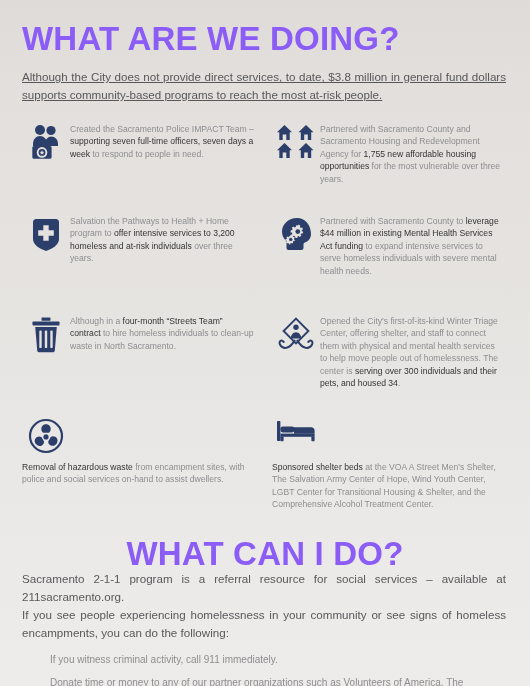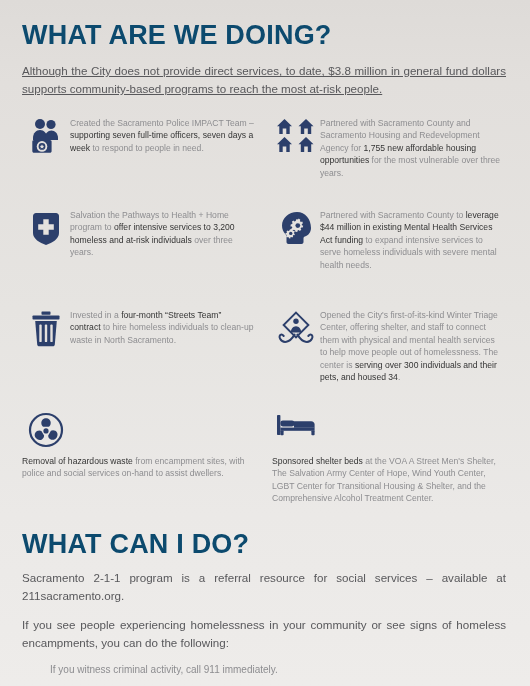"WHAT ARE WE DOING?" .section-title { color: #0c4a6e -> #8b5cf6; font-size: 27px -> 33px }
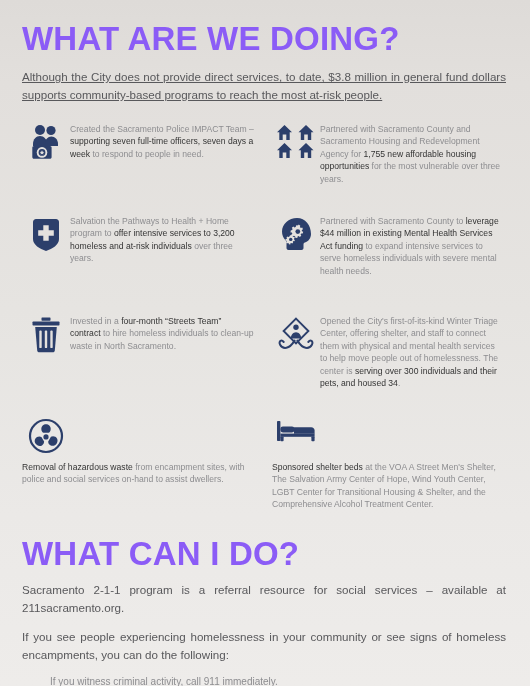"Invested in a" span { text: Invested -> Although }
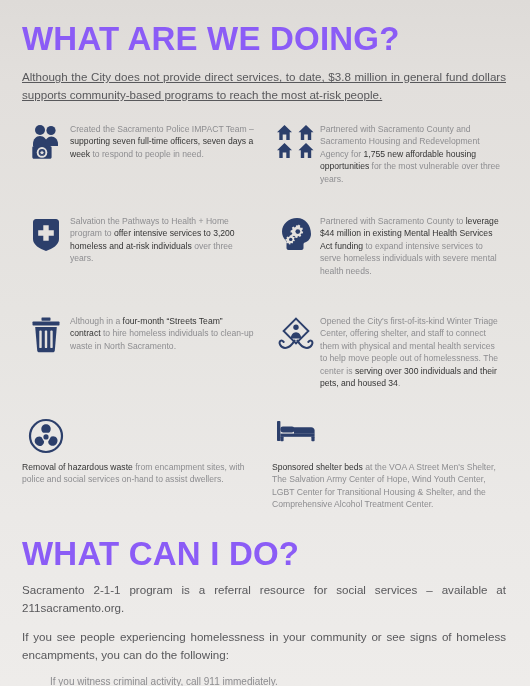"WHAT CAN I DO?" #sec2-title { text-align: none -> center }
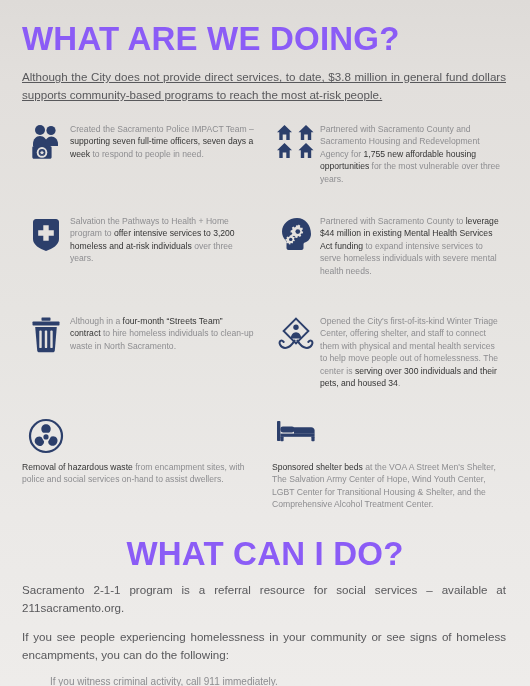"Sacramento 2-1-1 program is a" .body-text { margin-top: 11px -> none }
